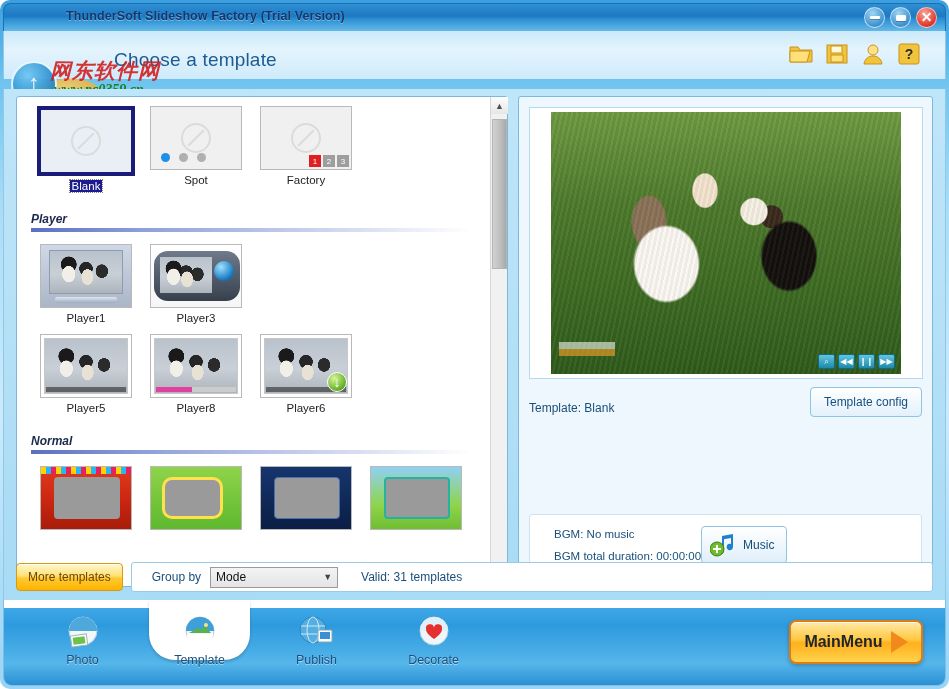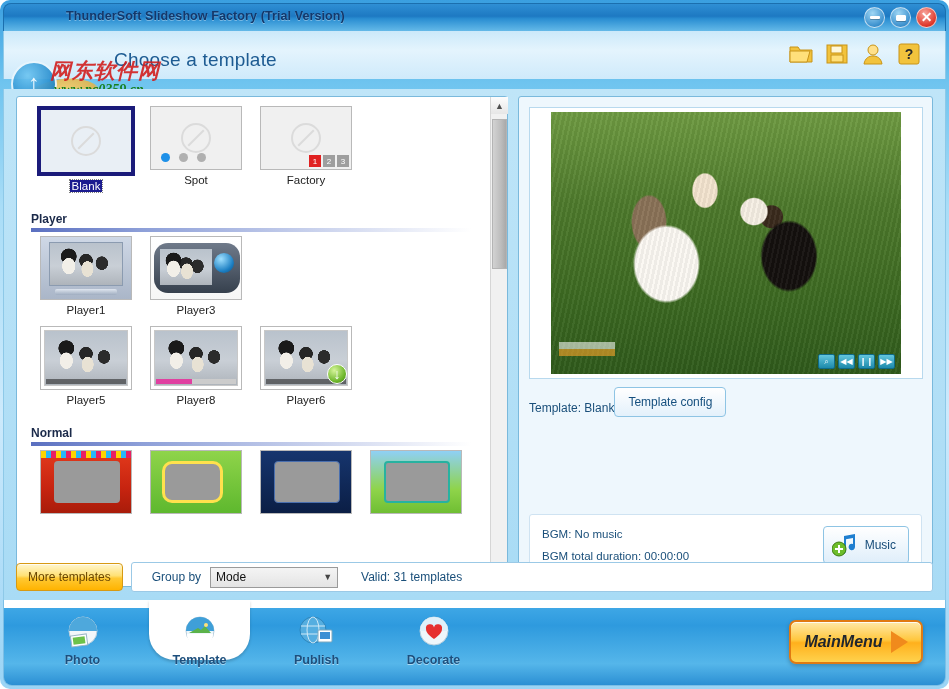"Player" .sec-head { font-style: none -> italic; margin: 10px 0 4px 0 -> 10px 0 12px 0 }
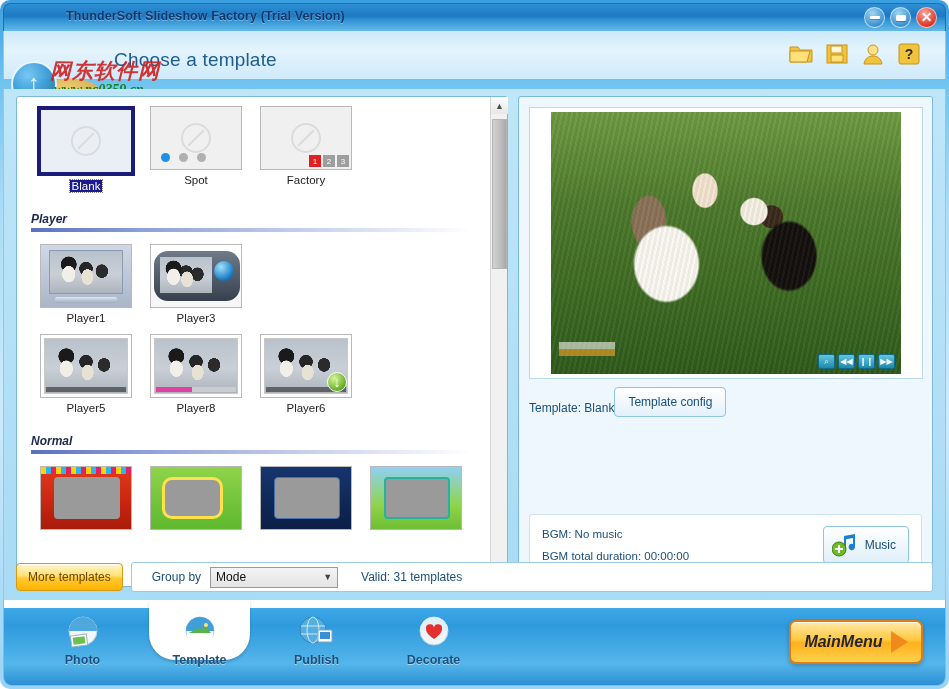"Template: Blank" .tpl-info-row { justify-content: flex-start -> space-between }
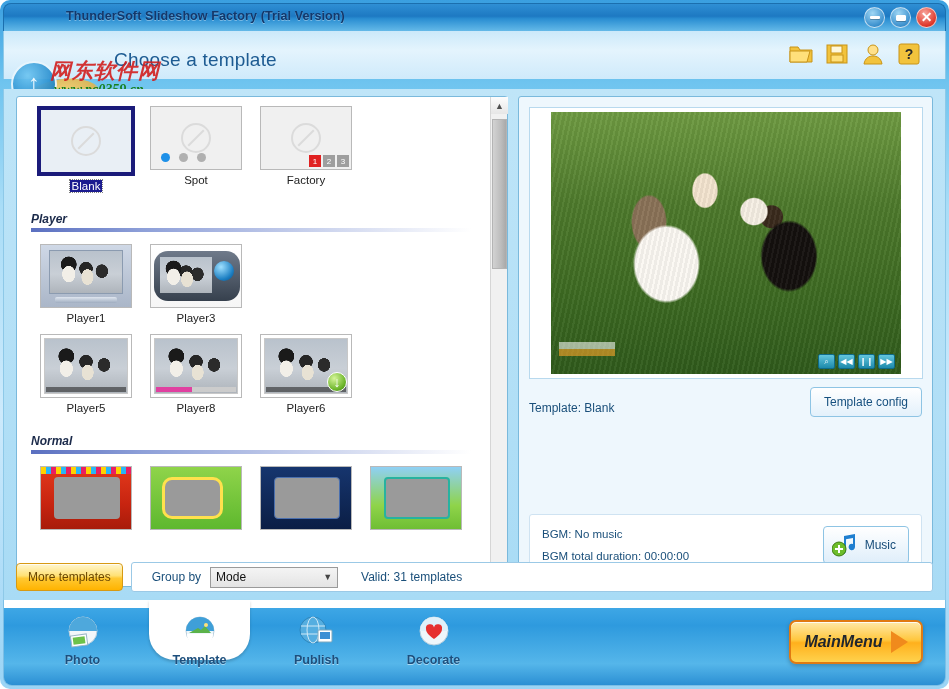"BGM: No music" .bgm-box { justify-content: space-between -> none; padding: 9px 12px -> 9px 24px }
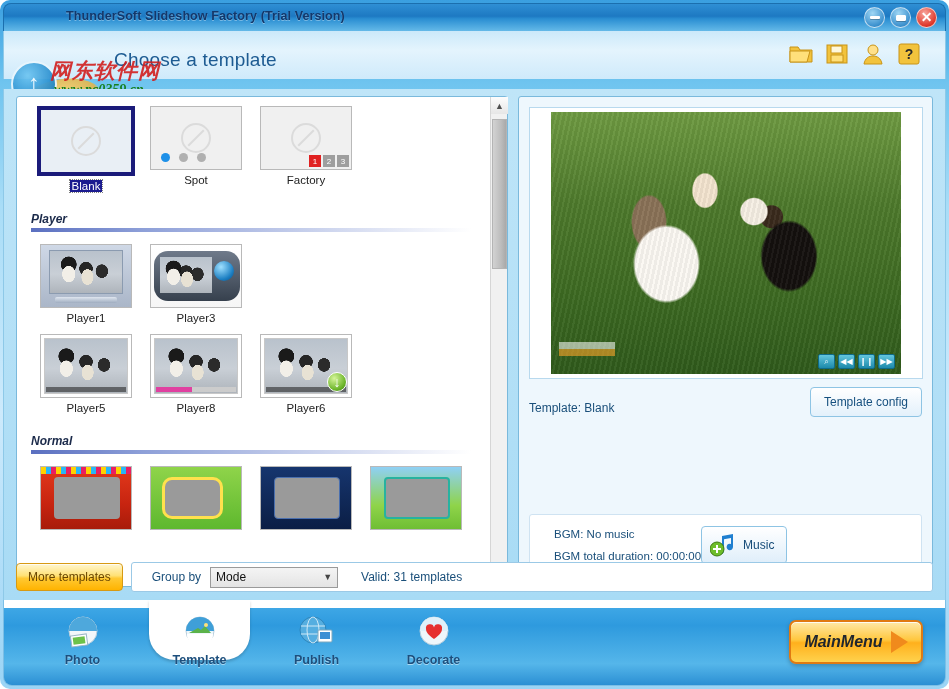"MainMenu" .mm-text { font-style: italic -> none }
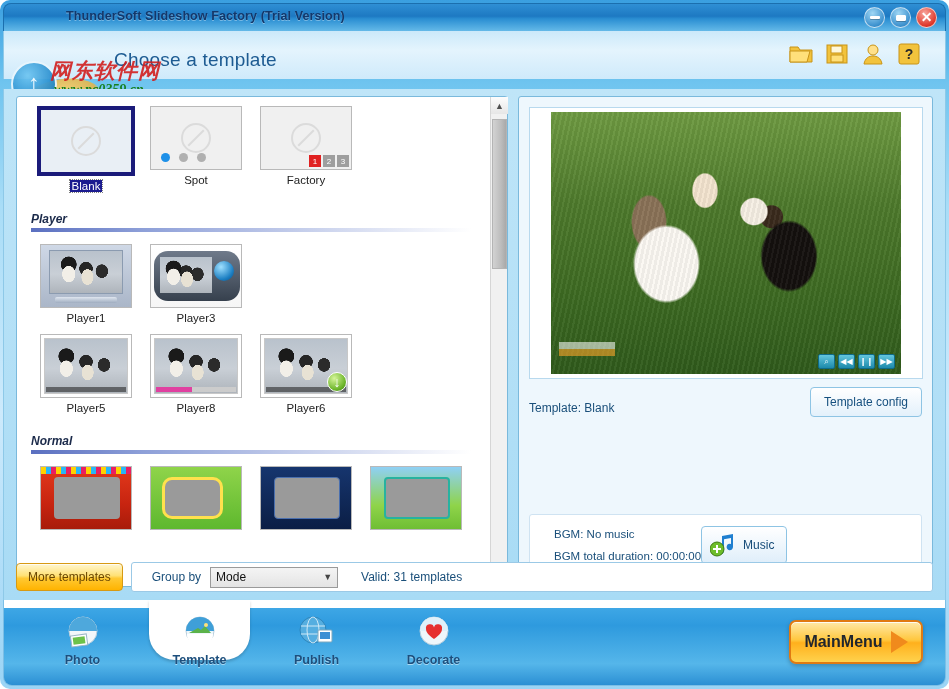"Photo" .nav-lbl { font-weight: bold -> normal }
